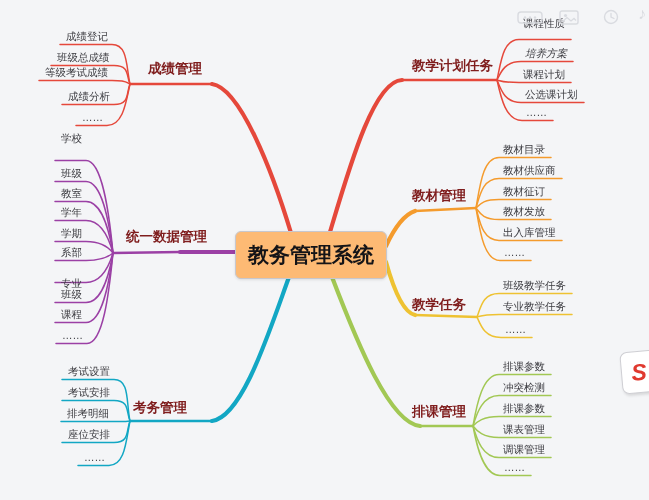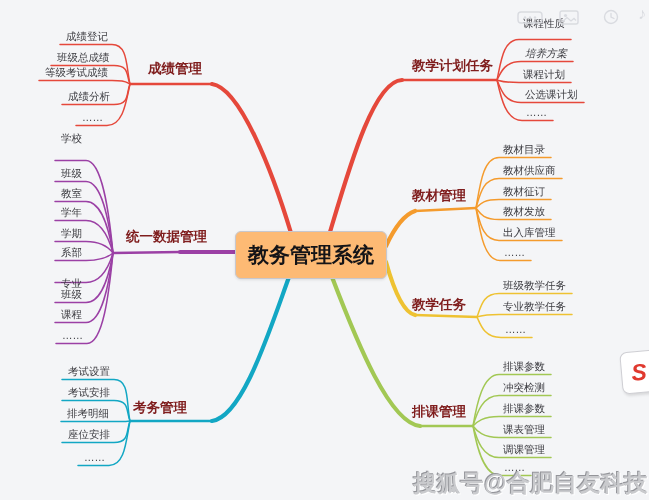"搜狐号@合肥自友科技" div { html: <div>搜狐号@合肥自友科技</div> -> none }
